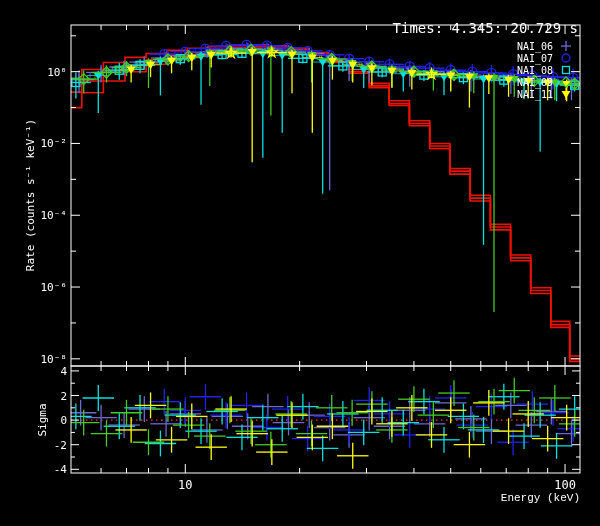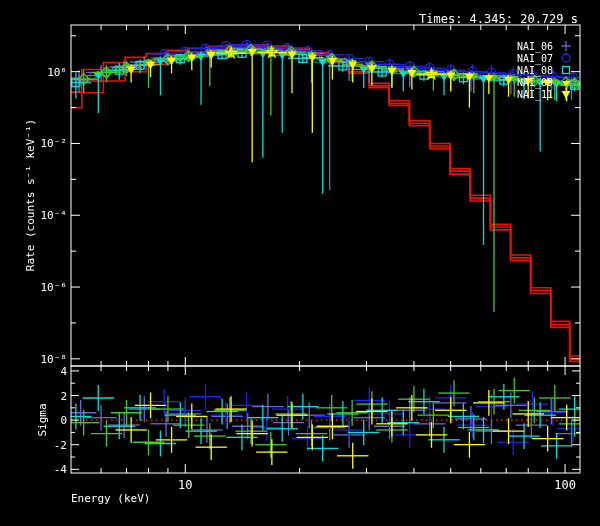"Times: 4.345: 20.729 s" #title { font-size: 12px -> 14px; top: 12px -> 20px }
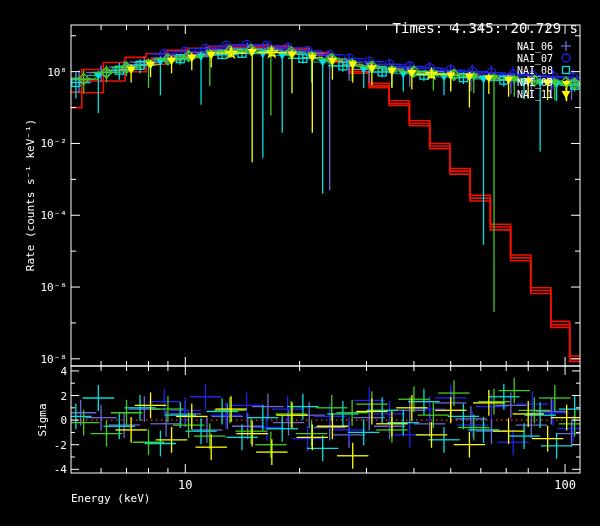"Energy (keV)" #xlabel { font-family: none -> Liberation Mono, monospace; text-align: left -> right }
